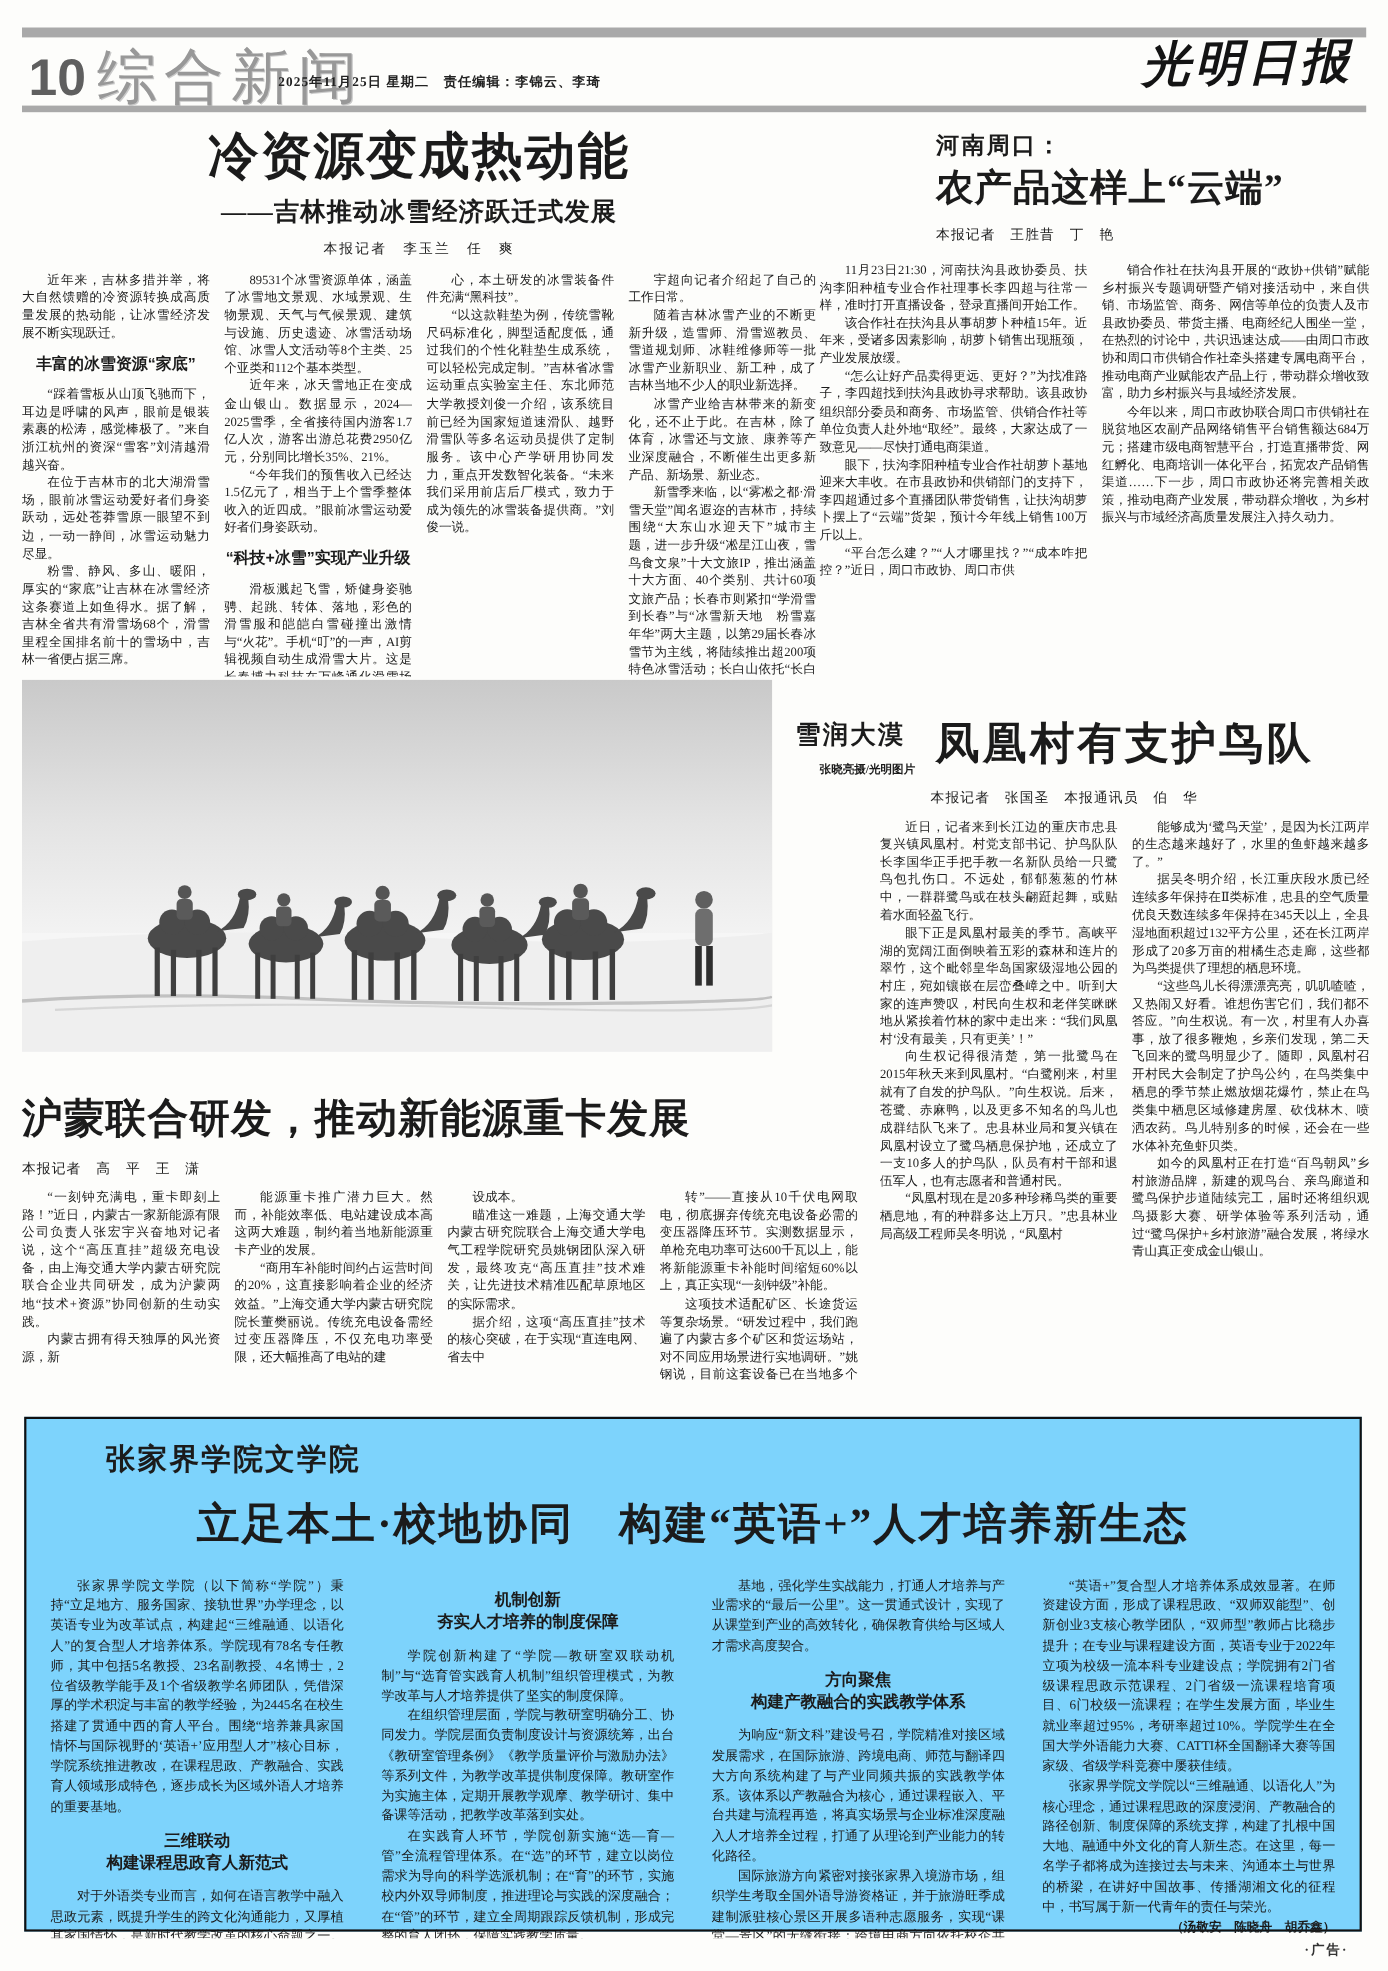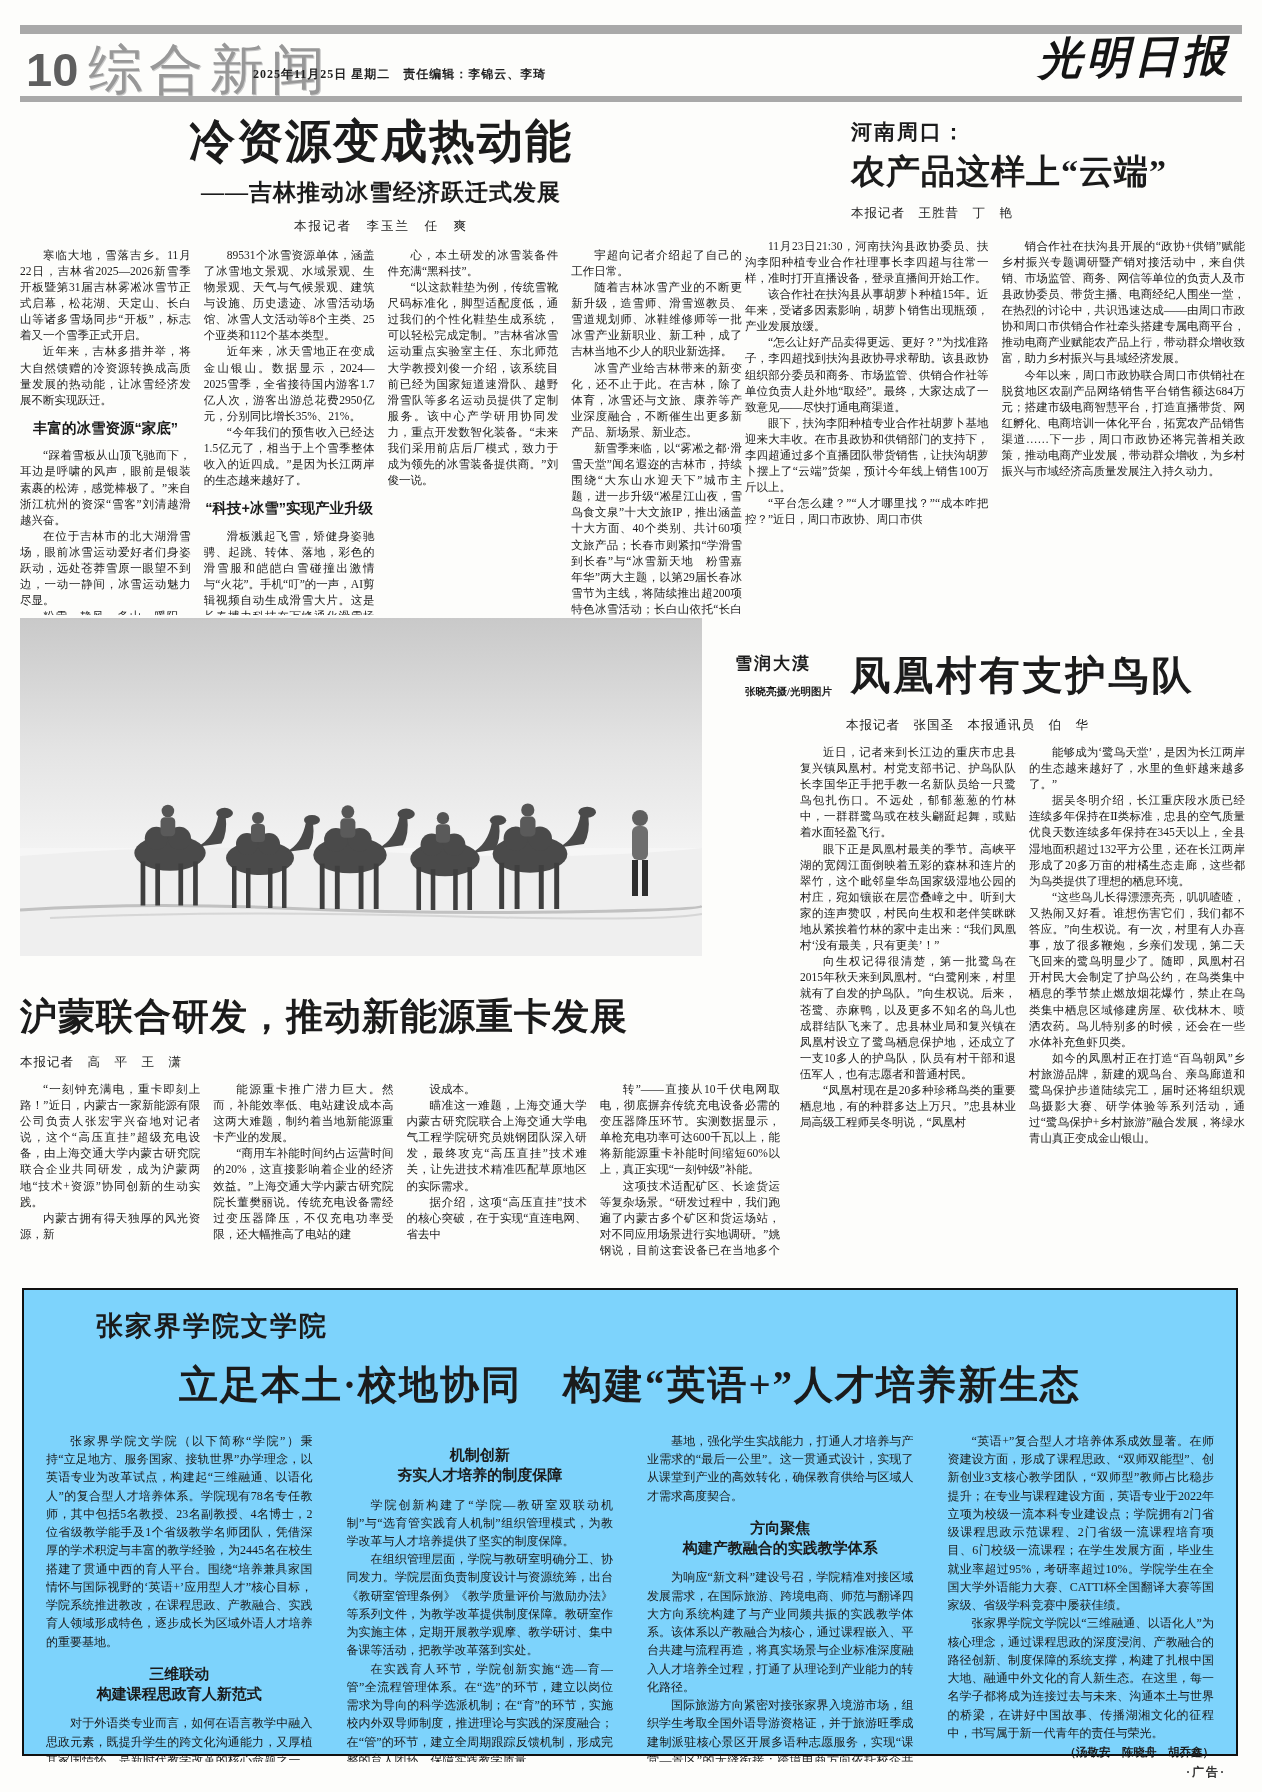"寒临大地，雪落吉乡。11月22日，吉林省2025—2026新雪季开板暨第31届吉" p.para { html: <p>寒临大地，雪落吉乡。11月22日，吉林省2025—2026新雪季开板暨第31届吉林雾凇冰雪节正式启幕，松花湖、天定山、长白山等诸多雪场同步“开板”，标志着又一个雪季正式开启。</p> -> none }
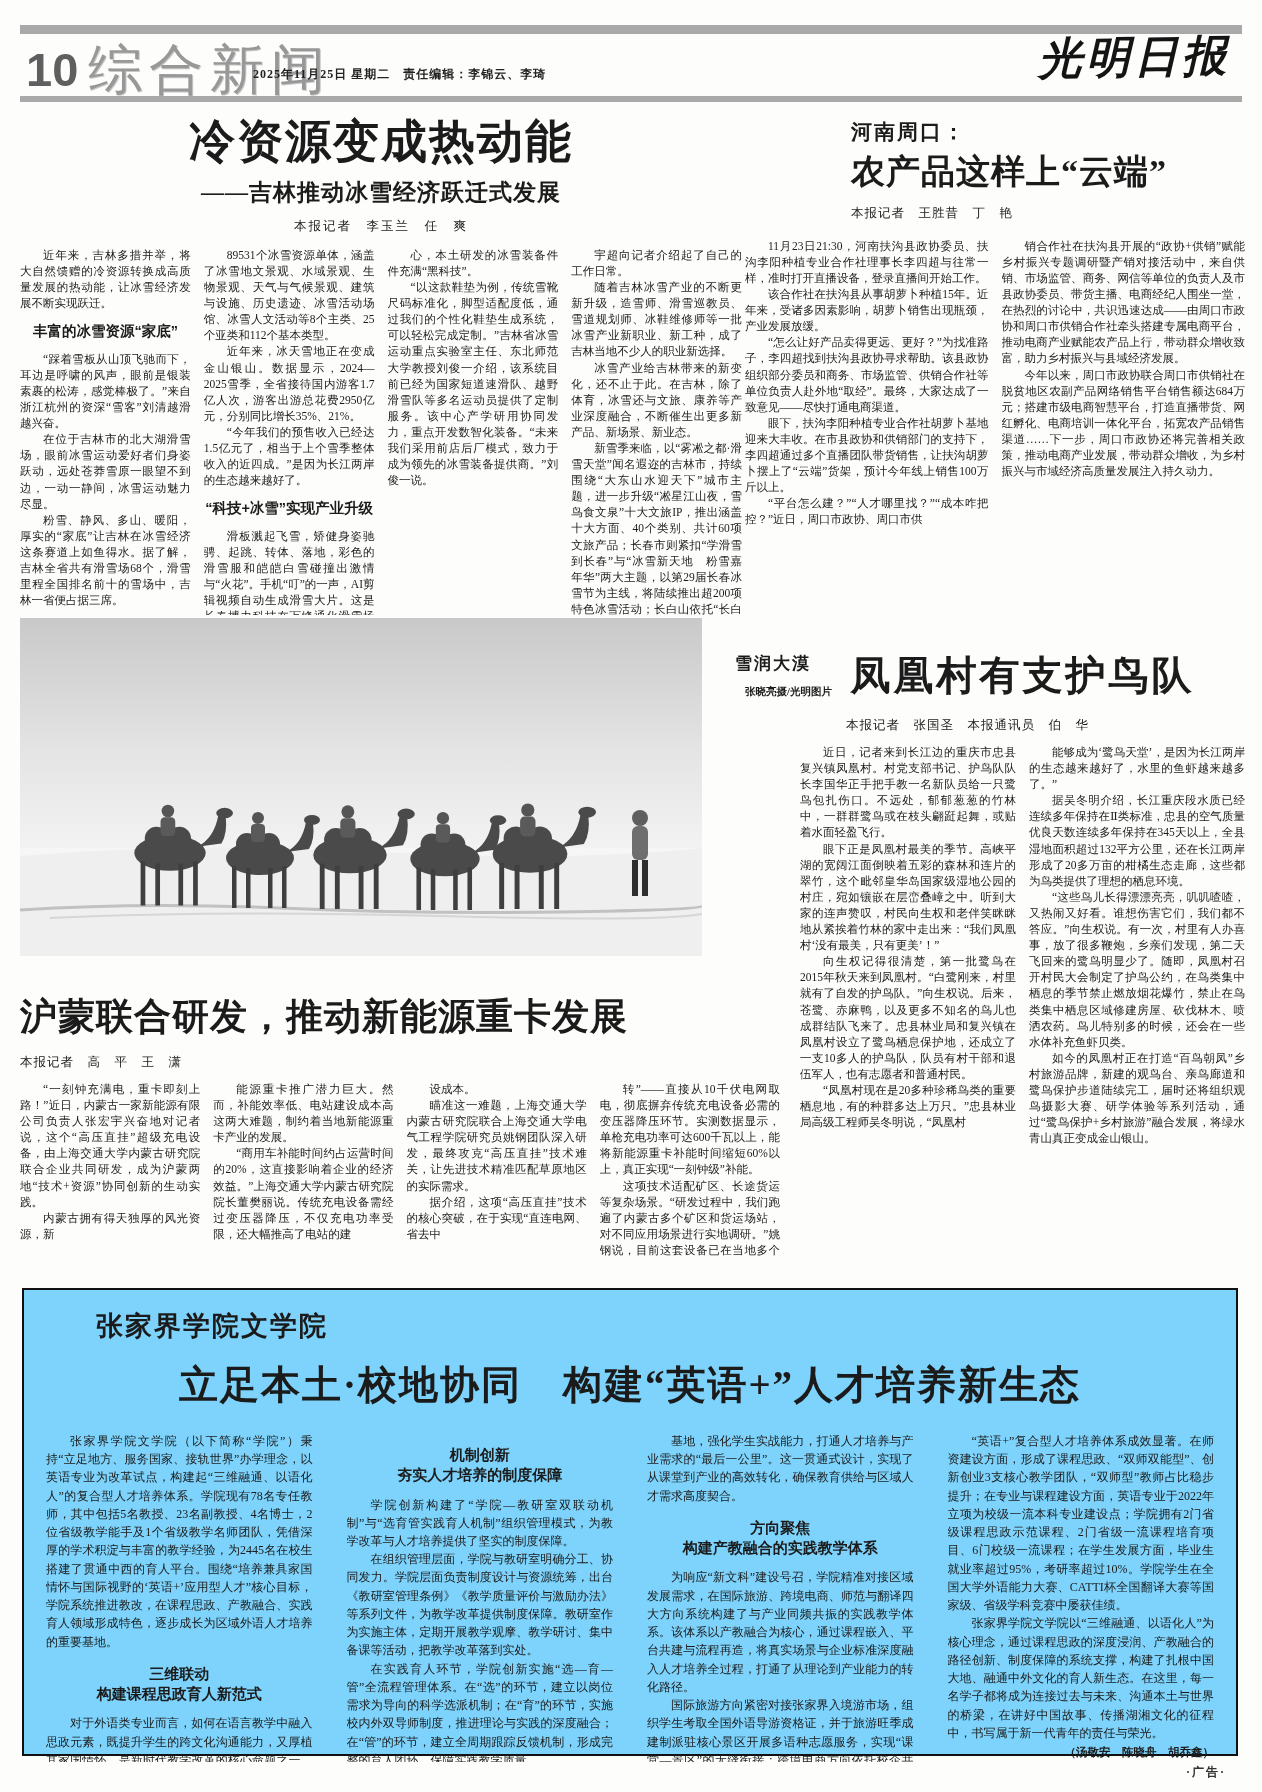"“今年我们的预售收入已经达1.5亿元了，相当于上个雪季整体收入的近四成。”是因为" p.para { text: 是因为长江两岸的生态越来越好了 -> 眼前冰雪运动爱好者们身姿跃动 }
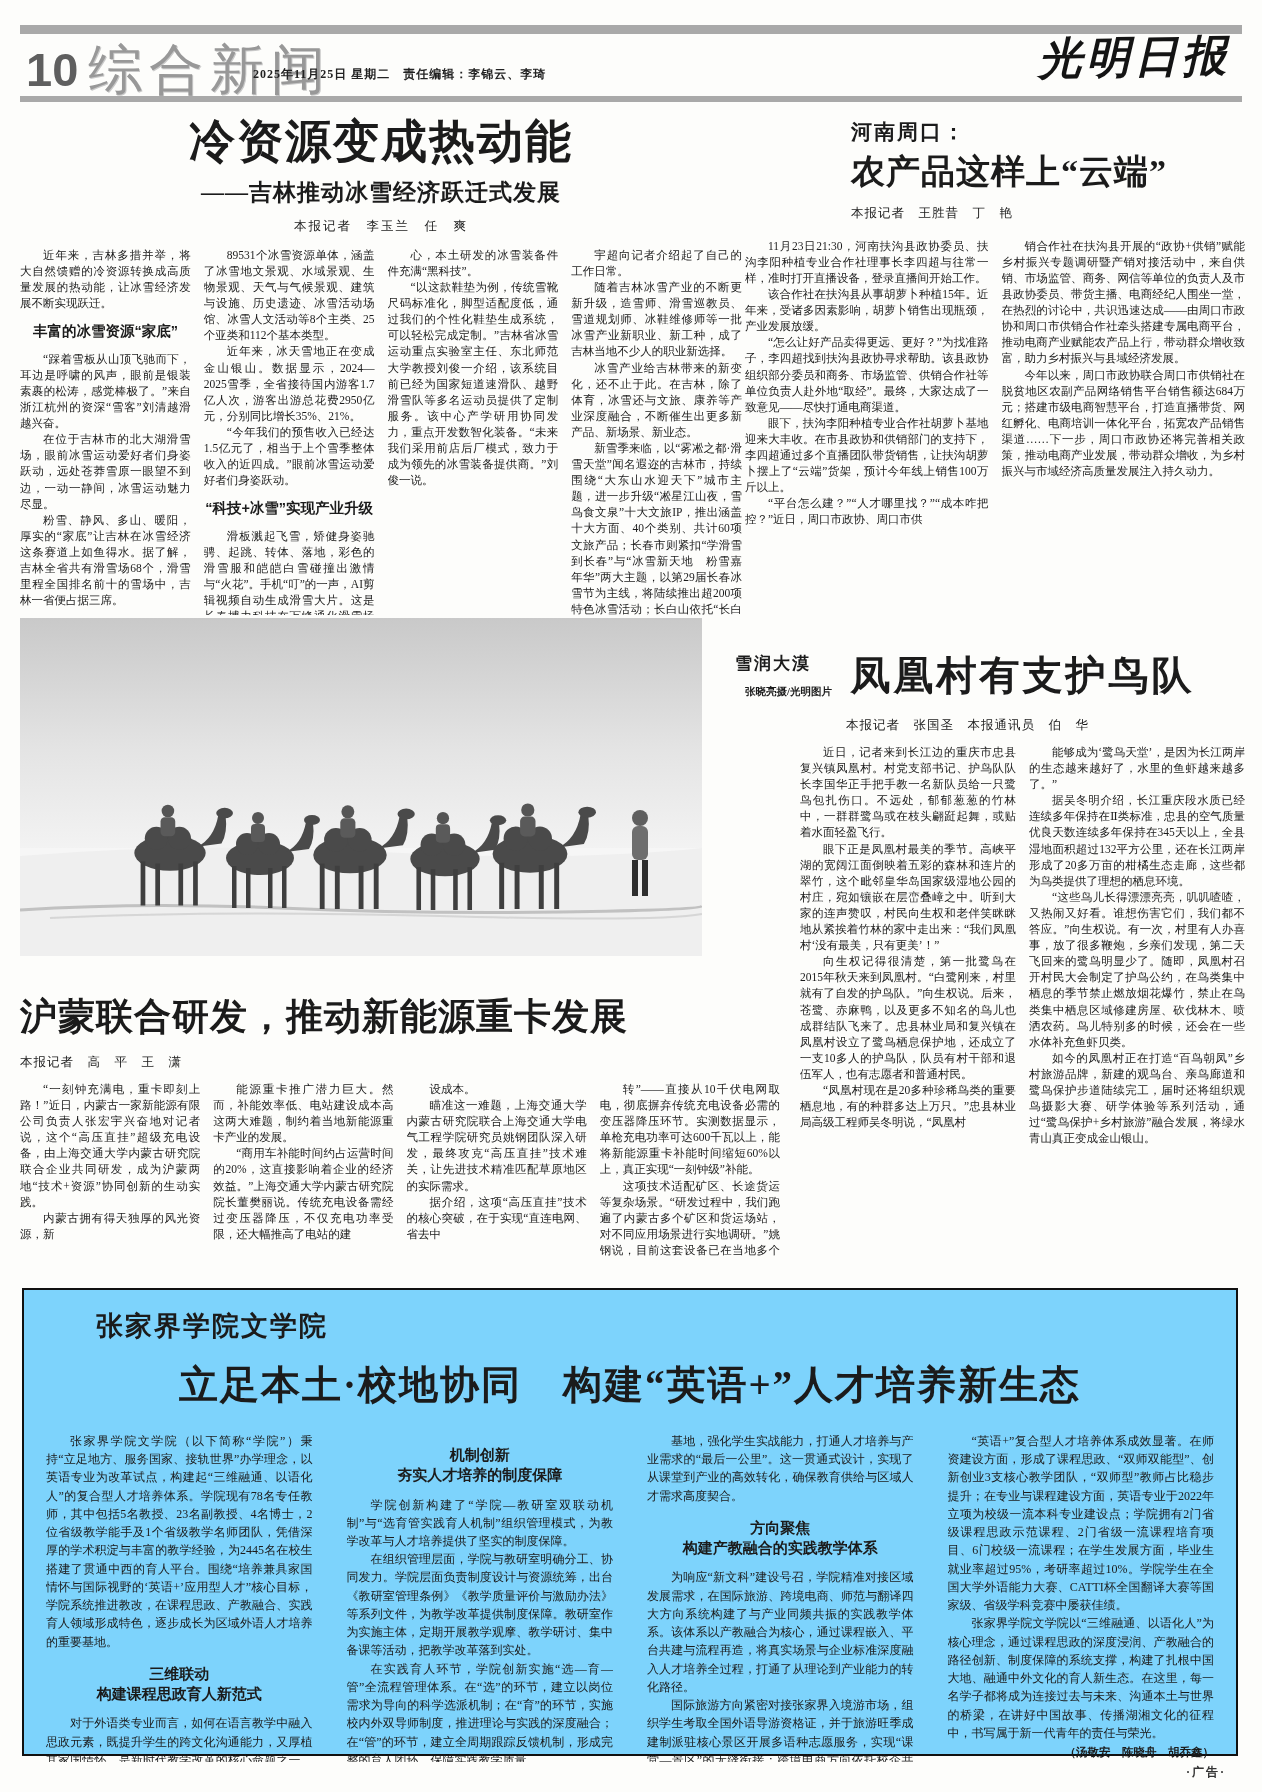"雪润大漠" .caption-title { font-size: 17px -> 23px }
